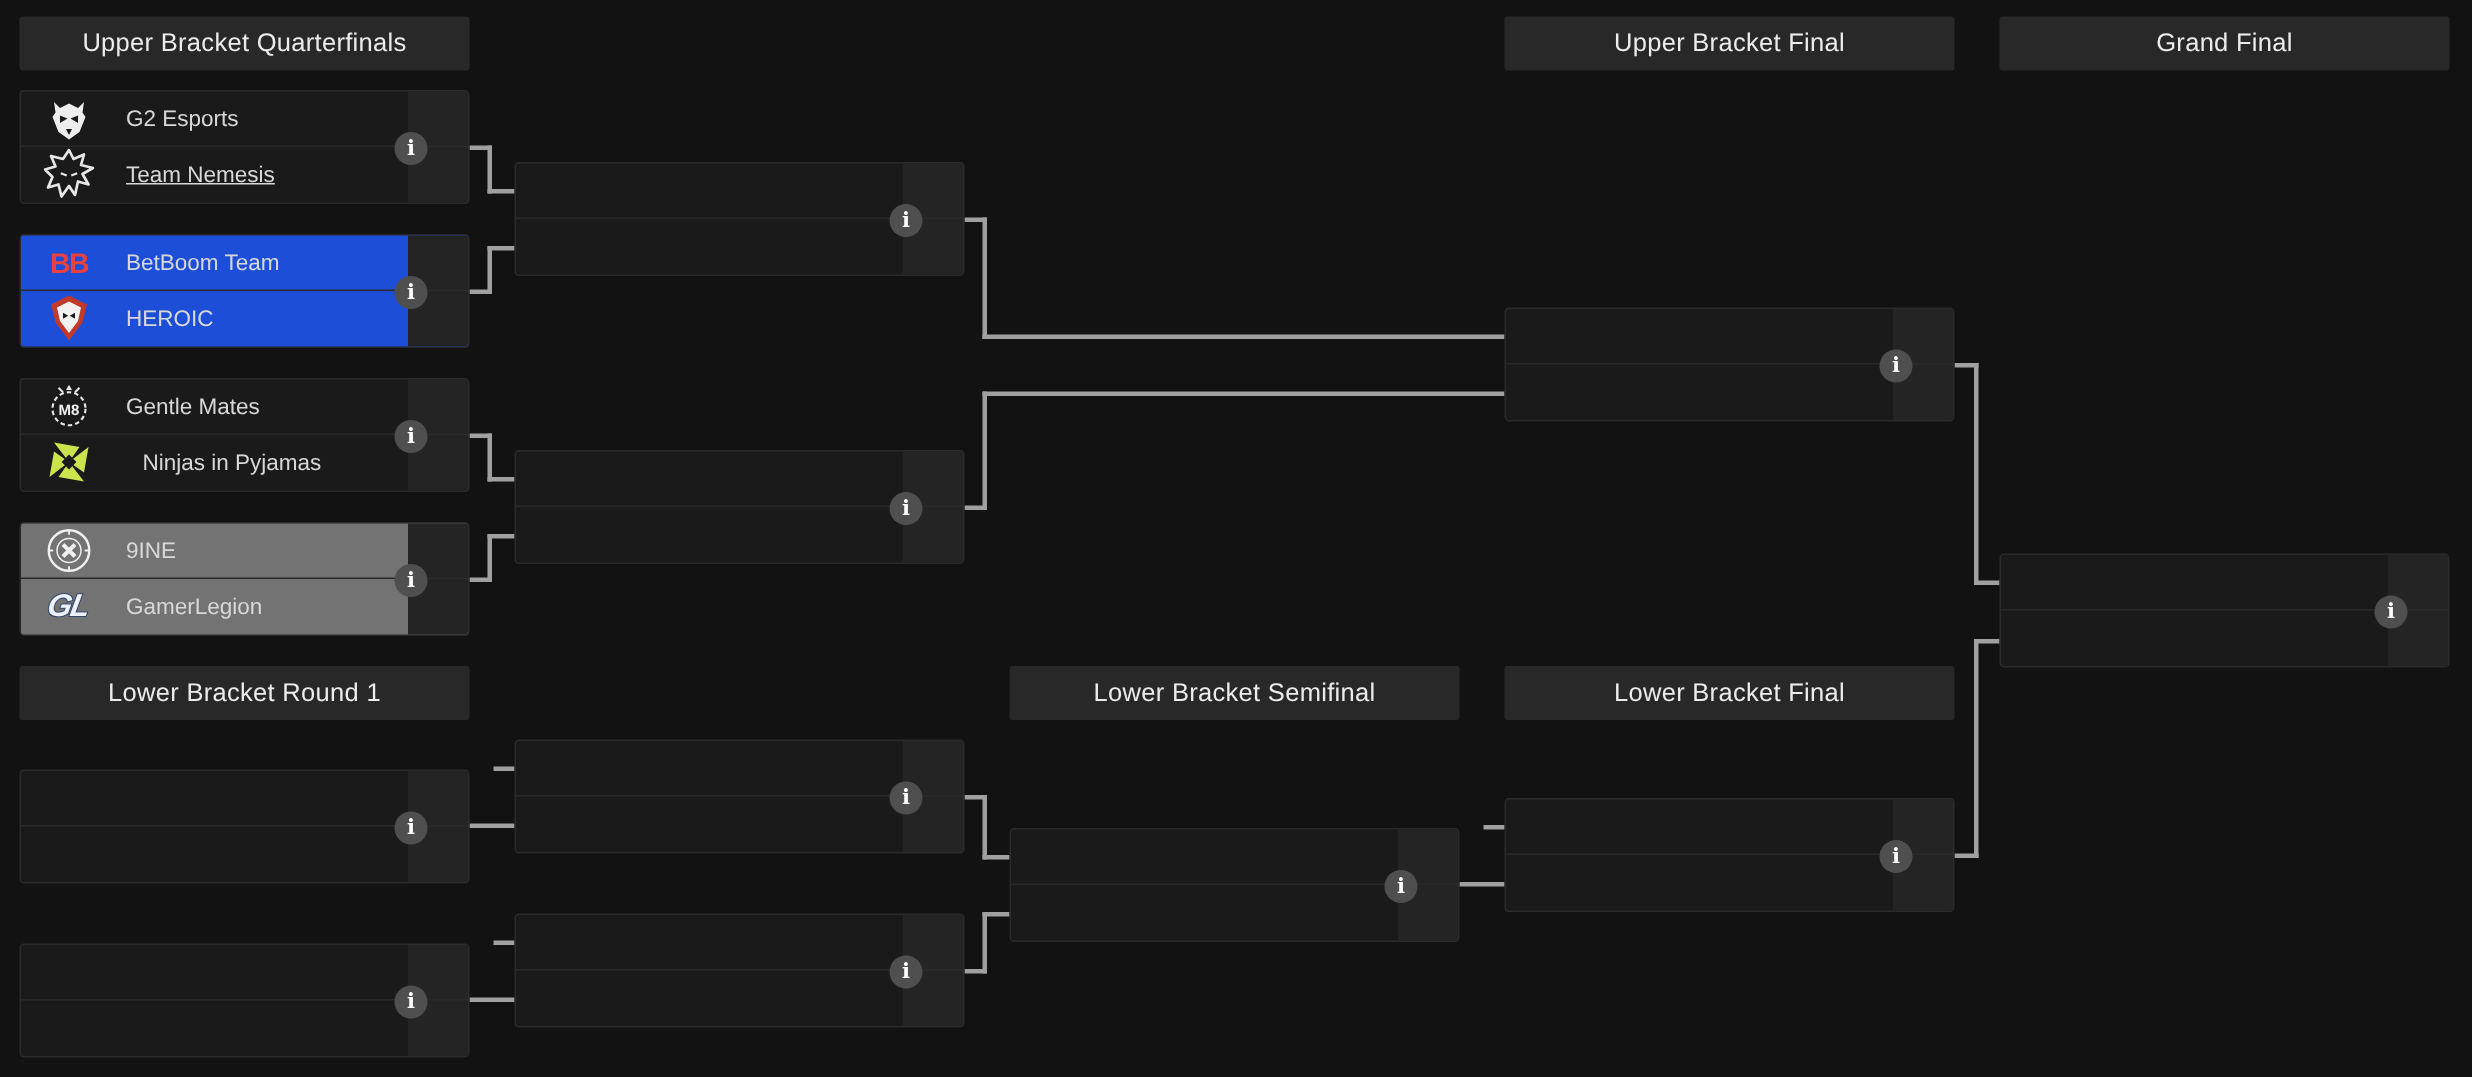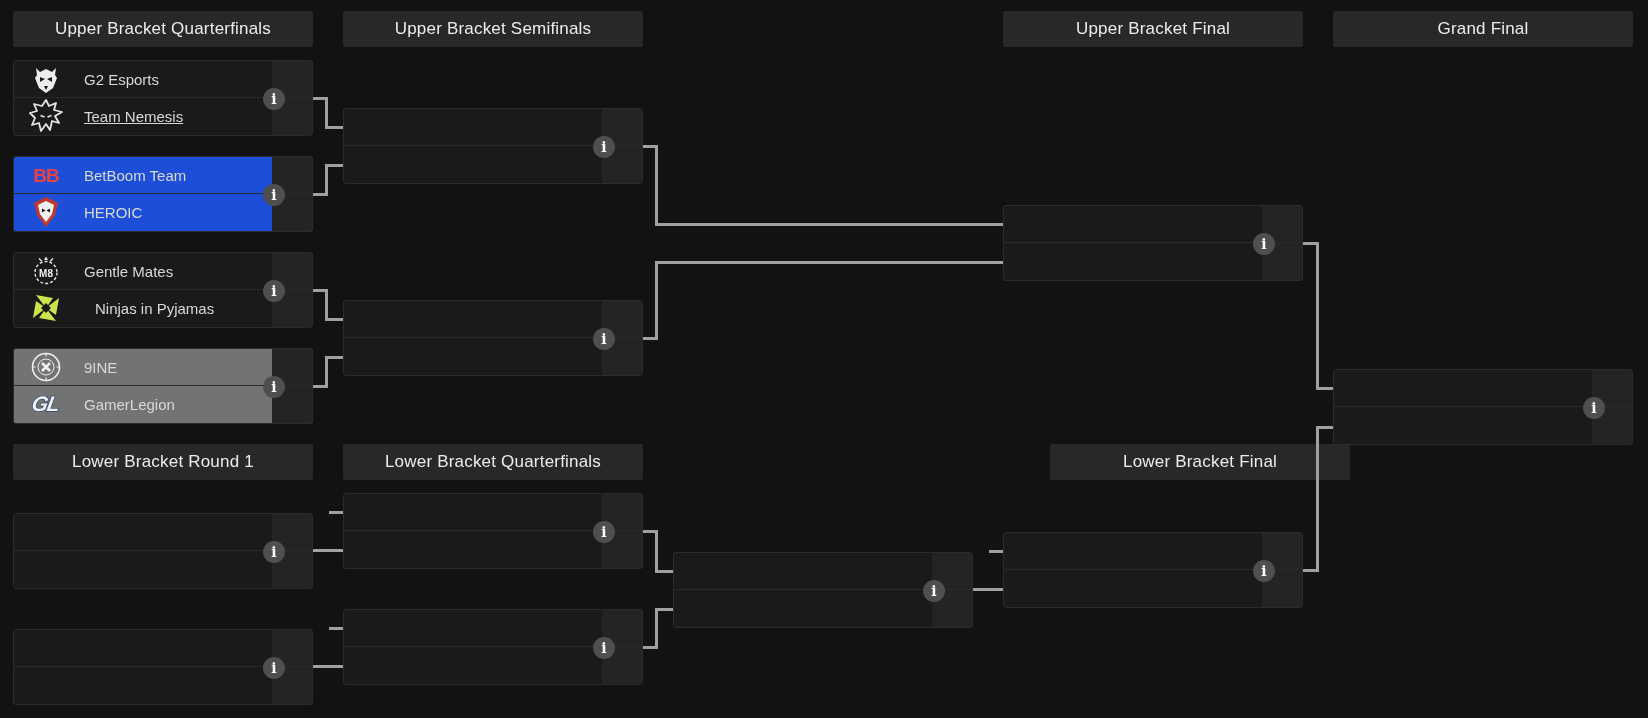"Upper Bracket Semifinals" div.hdr { html: <div>Upper Bracket Semifinals</div> -> none }
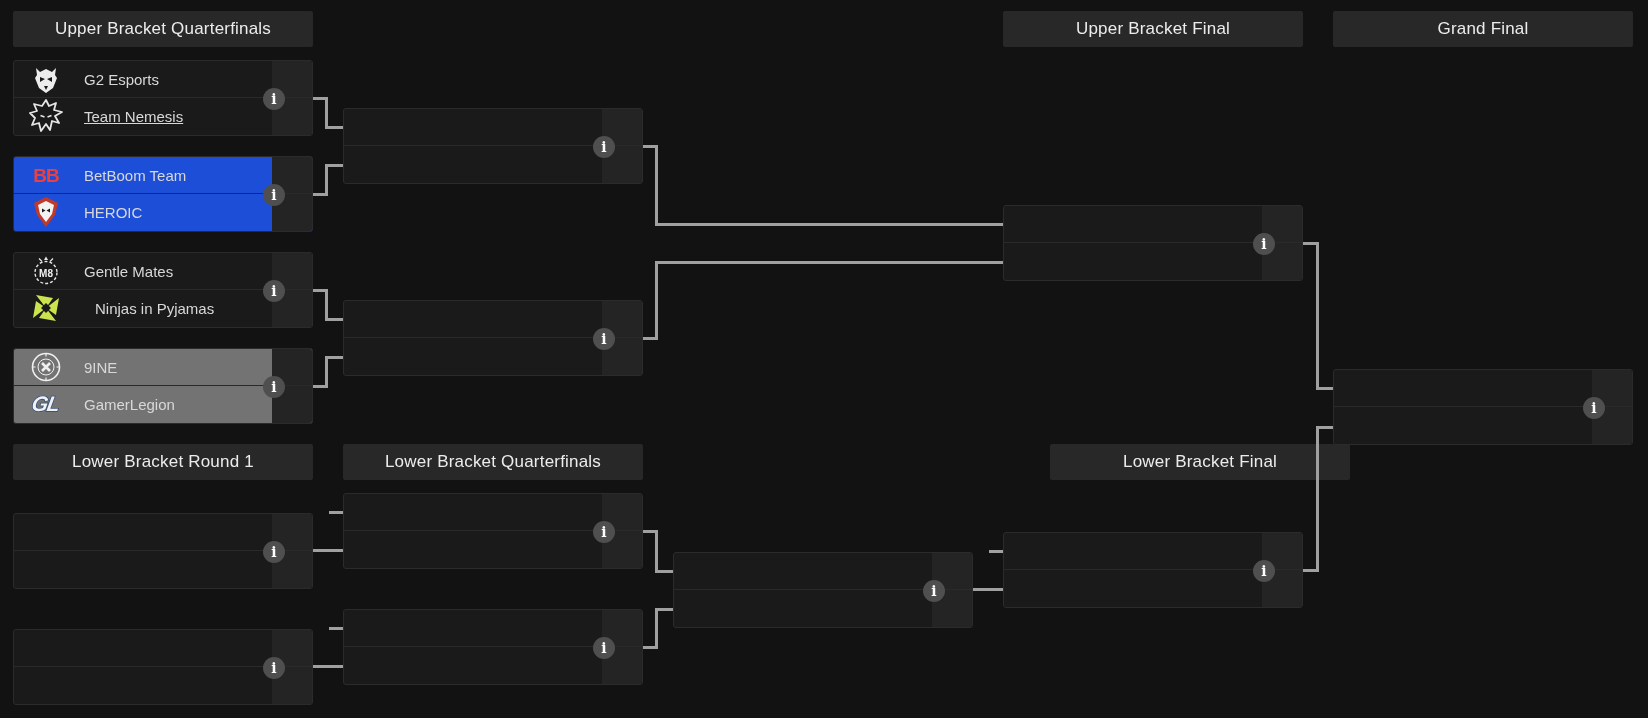"Lower Bracket Quarterfinals" div.hdr { html: <div>Lower Bracket Quarterfinals</div> -> none }
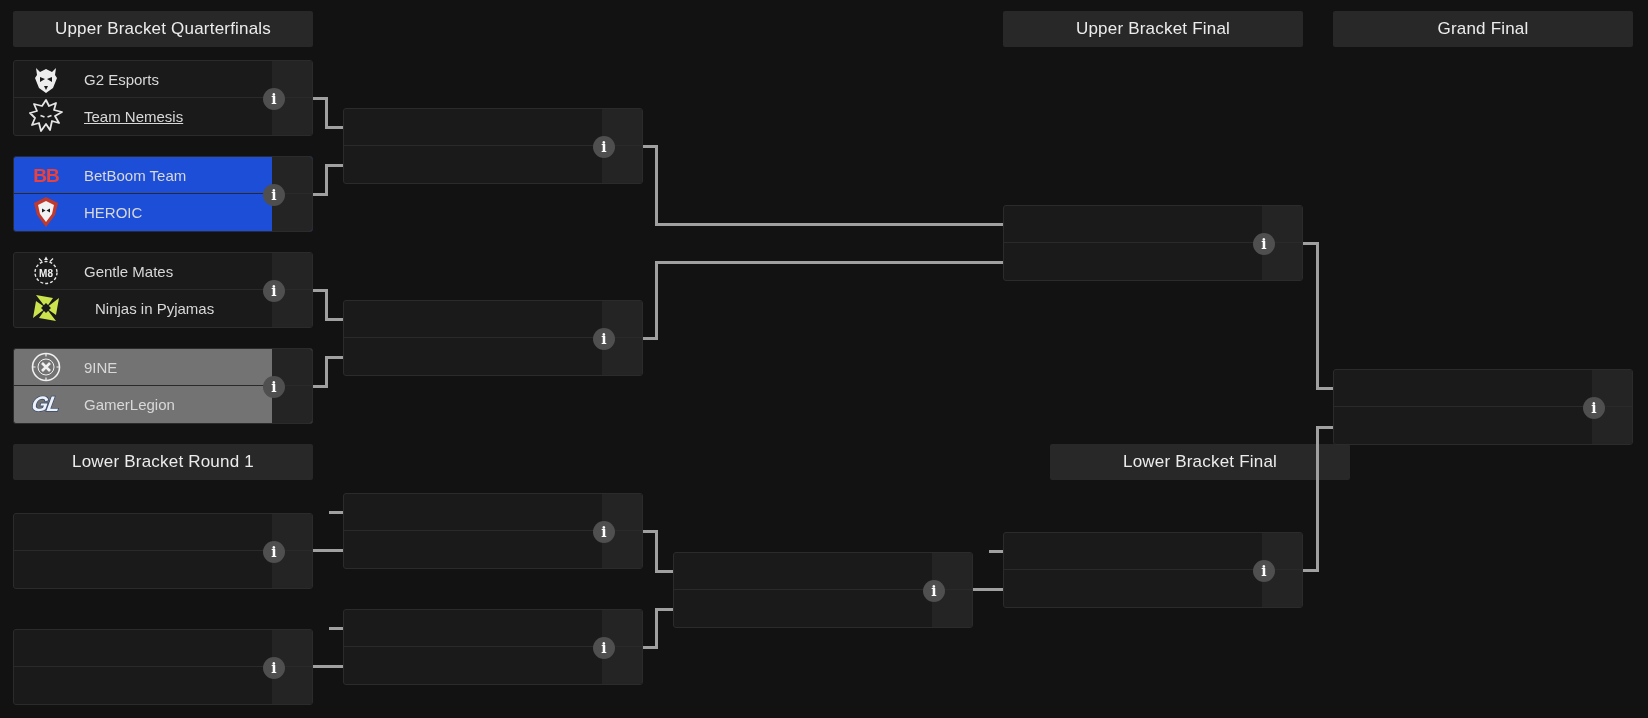"Lower Bracket Semifinal" div.hdr { html: none -> <div>Lower Bracket Semifinal</div> }
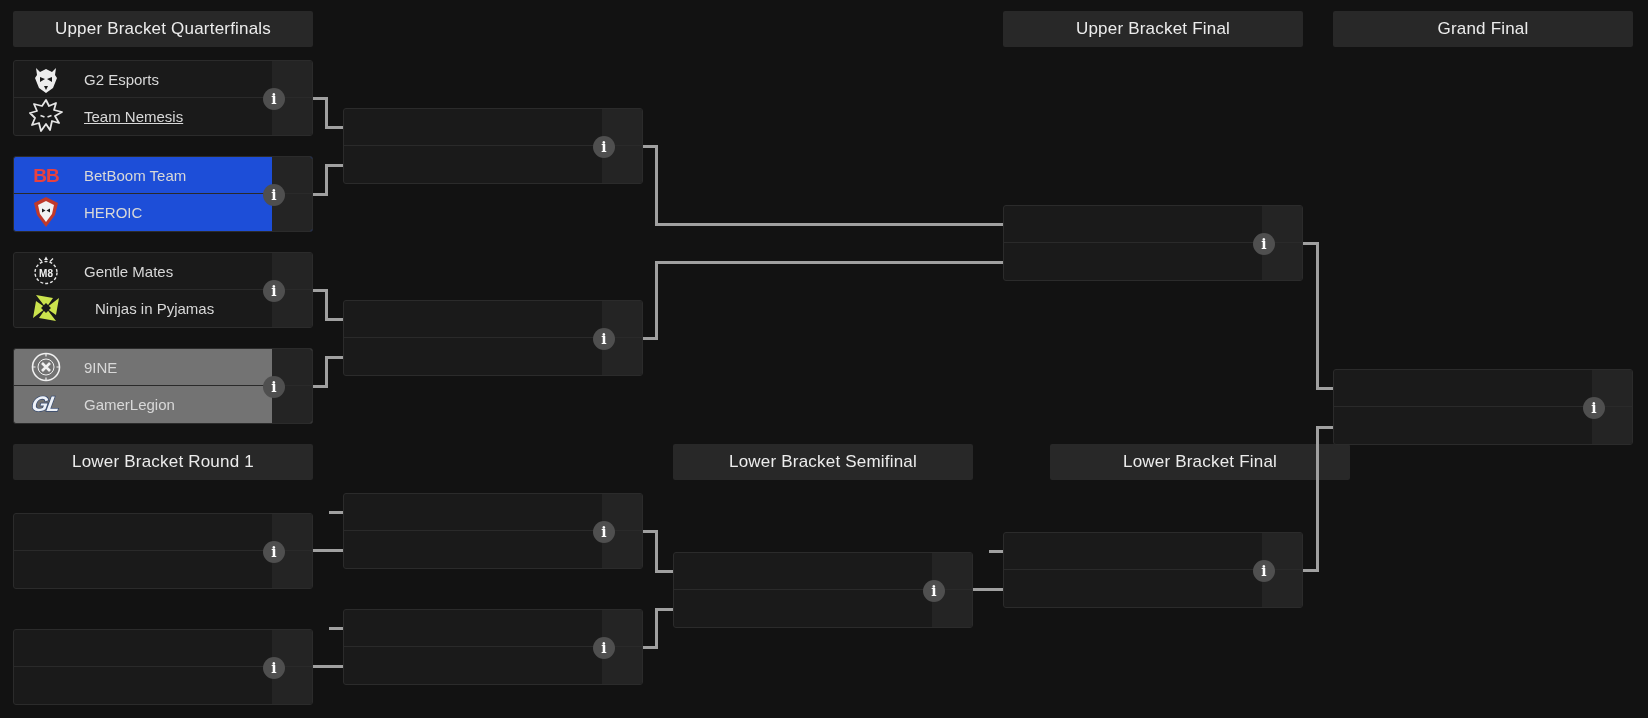"Lower Bracket Final" div.hdr { left: 1050px -> 1003px }
